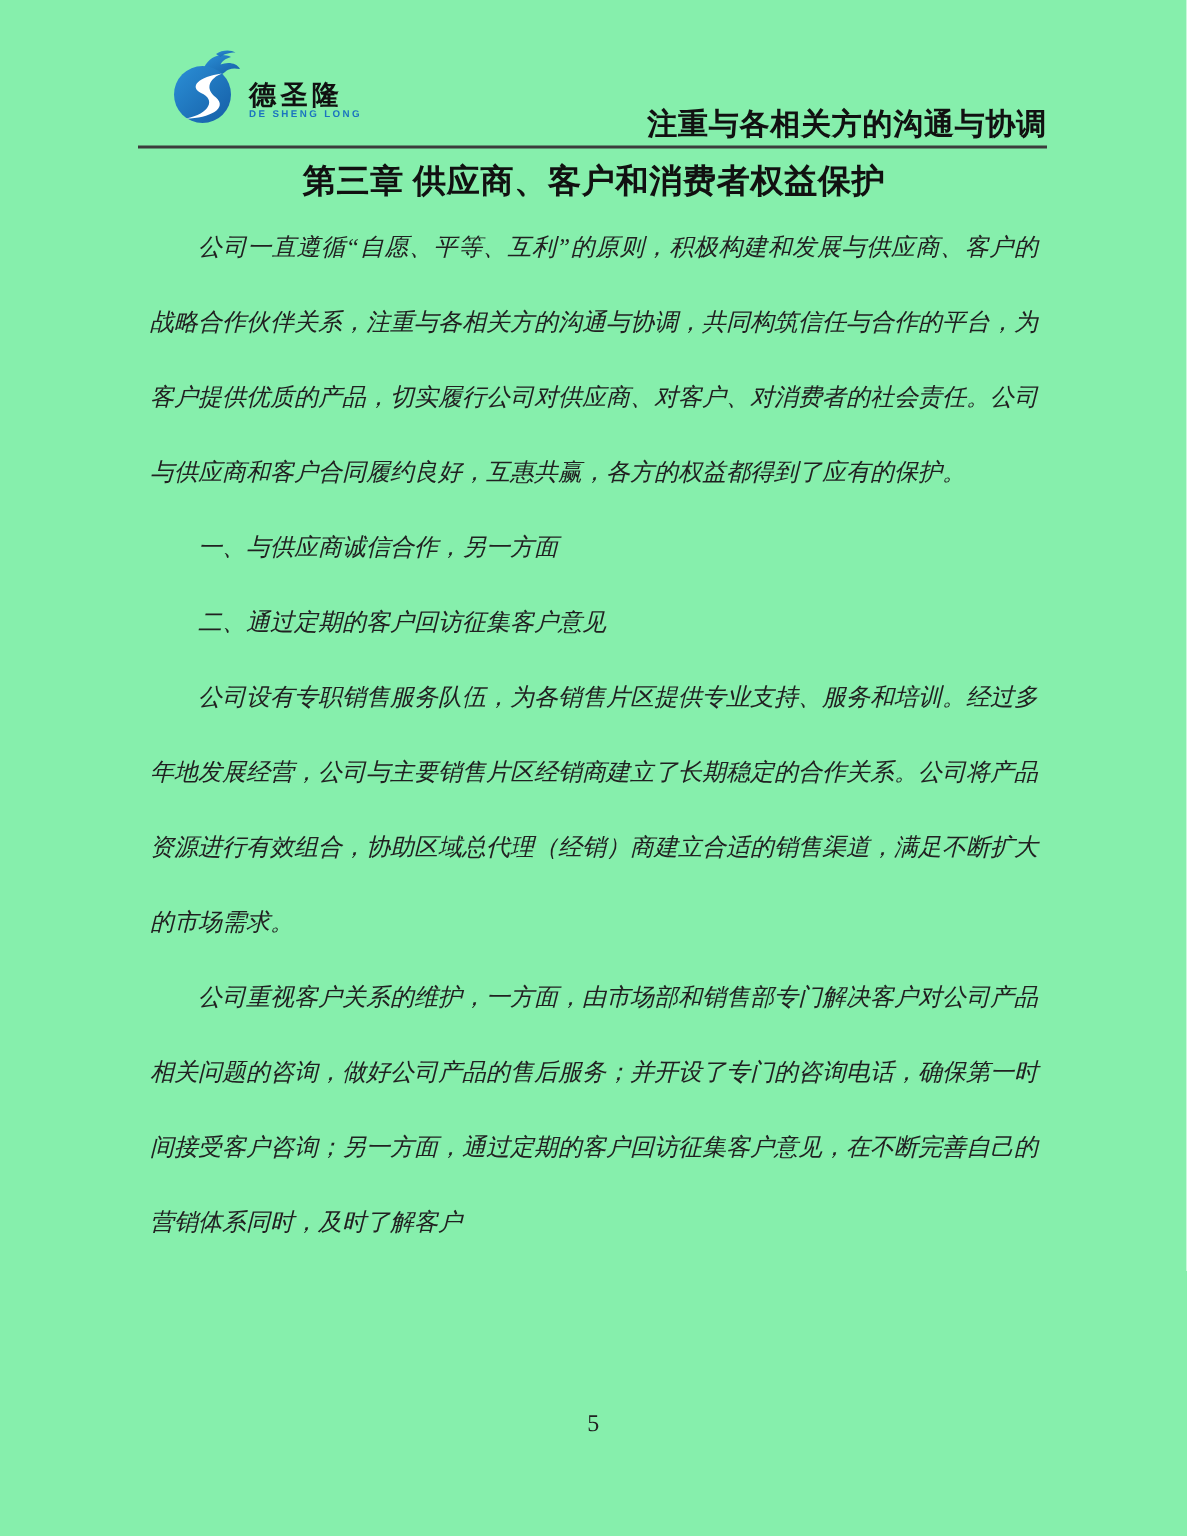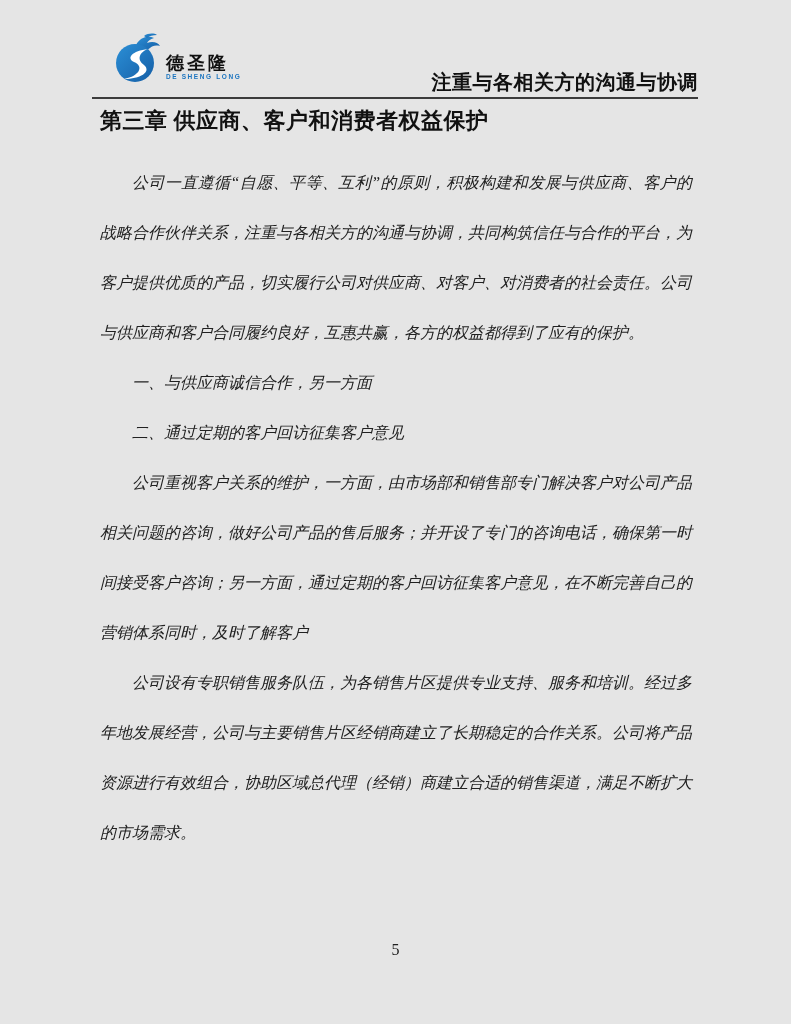"德圣隆" .page { background: #e5e5e5 -> #86efac }
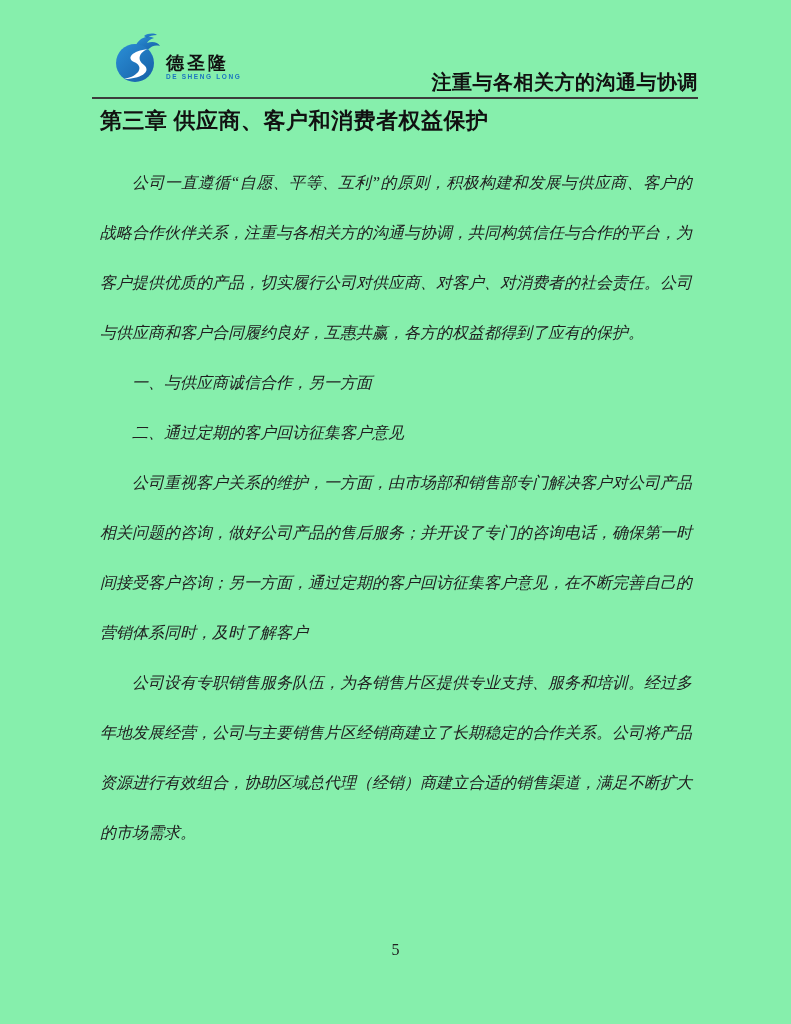"第三章 供应商、客户和消费者权益保护" .doc-title { margin-bottom: 22px -> 5px; text-align: none -> center }
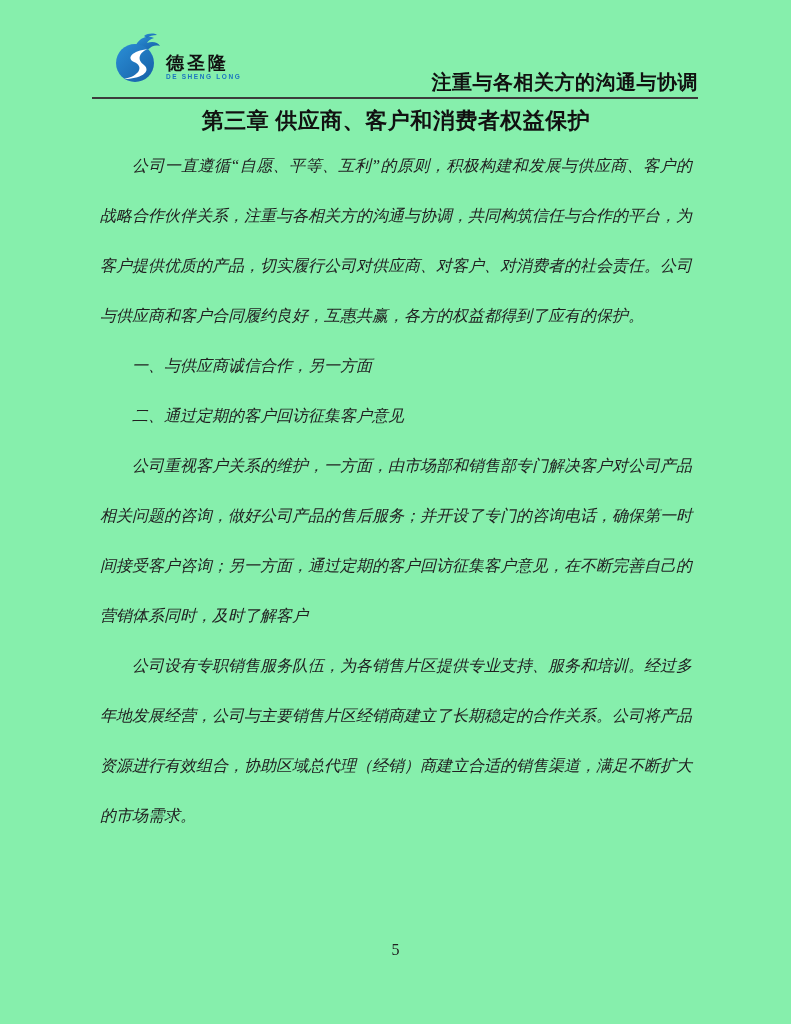"公司重视客户关系的维护，一方面，由市场部和销售部专门解决客户对公司产品相关问题的" p { order: before "公司设有专职销售服务队伍，为各销售片区提供专业支持、服务和培训。经过多年地发展经" -> after "公司设有专职销售服务队伍，为各销售片区提供专业支持、服务和培训。经过多年地发展经" }
